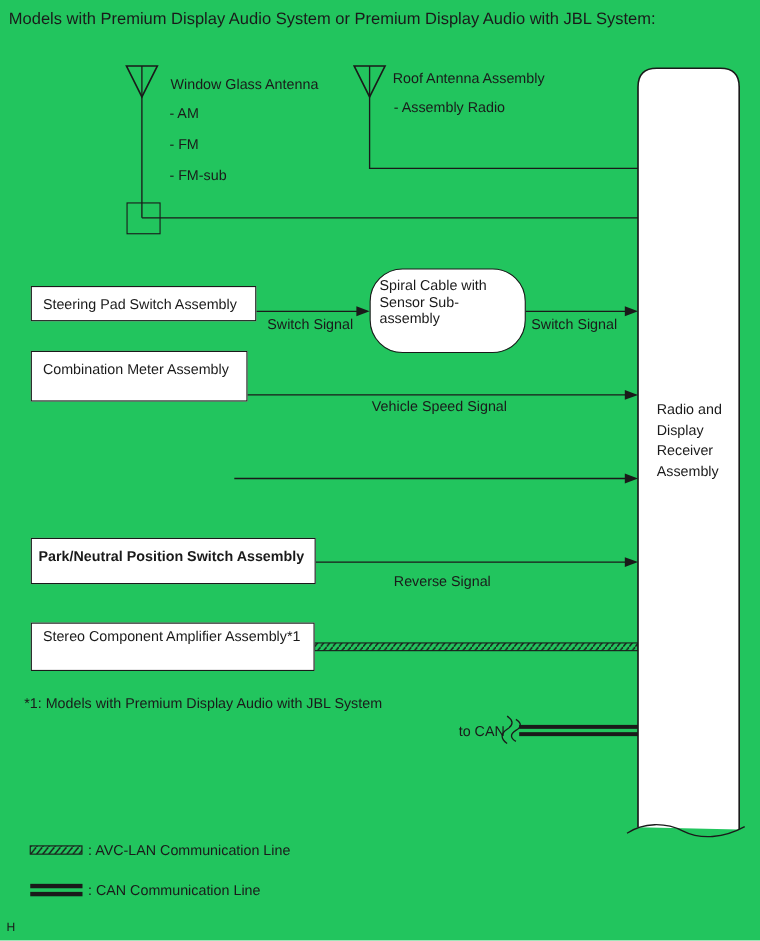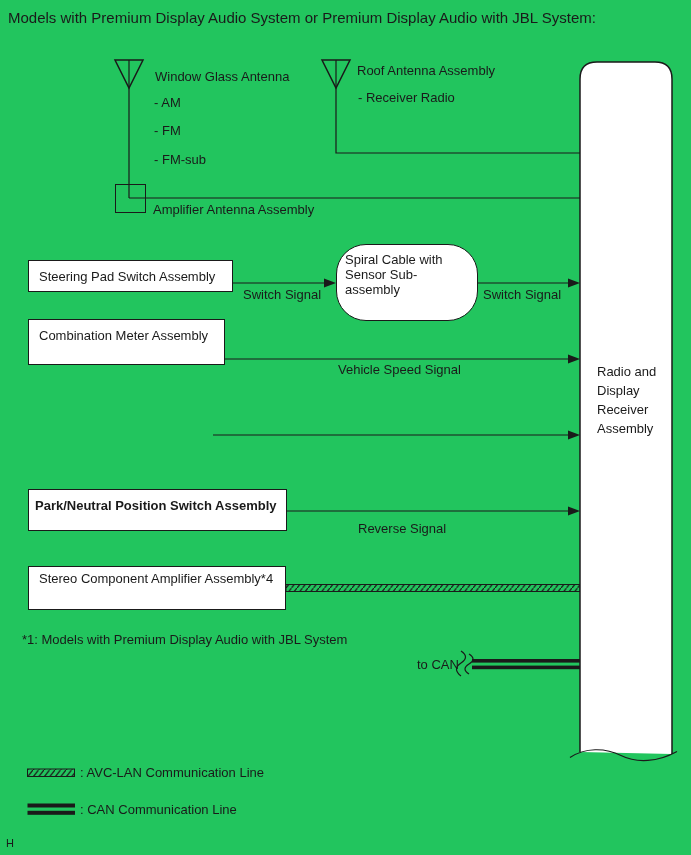"- Receiver Radio" div.lbl { text: Receiver -> Assembly }
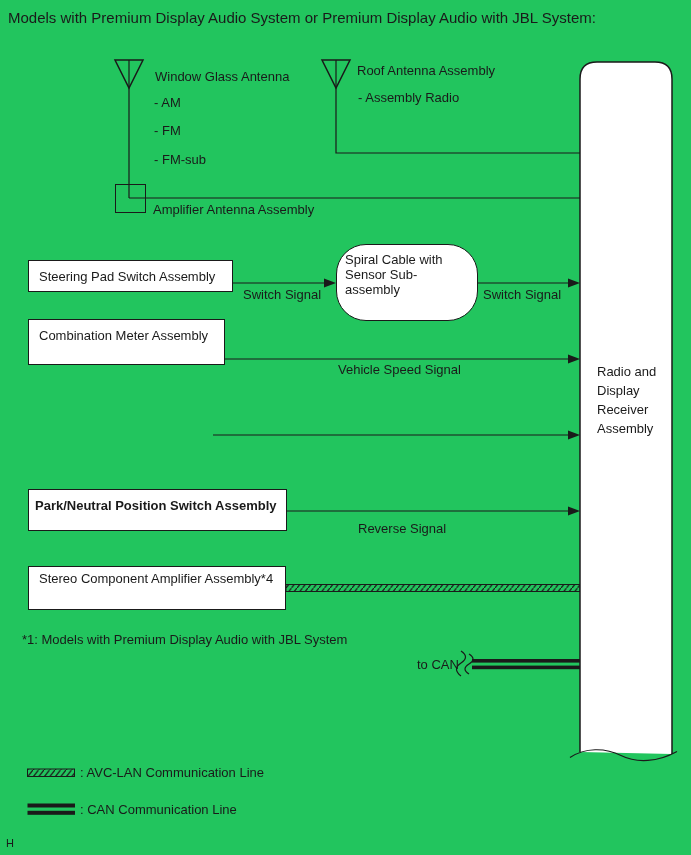"Amplifier Antenna Assembly" div.lbl { html: <div>Amplifier Antenna Assembly</div> -> none }
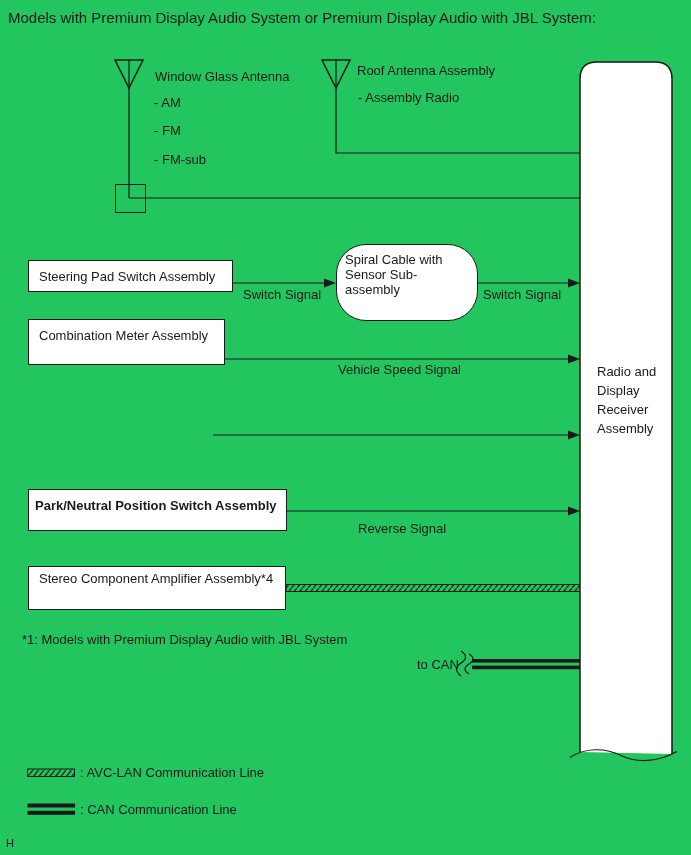"Stereo Component Amplifier Assembly*4" div.cbox { text: 4 -> 1 }
